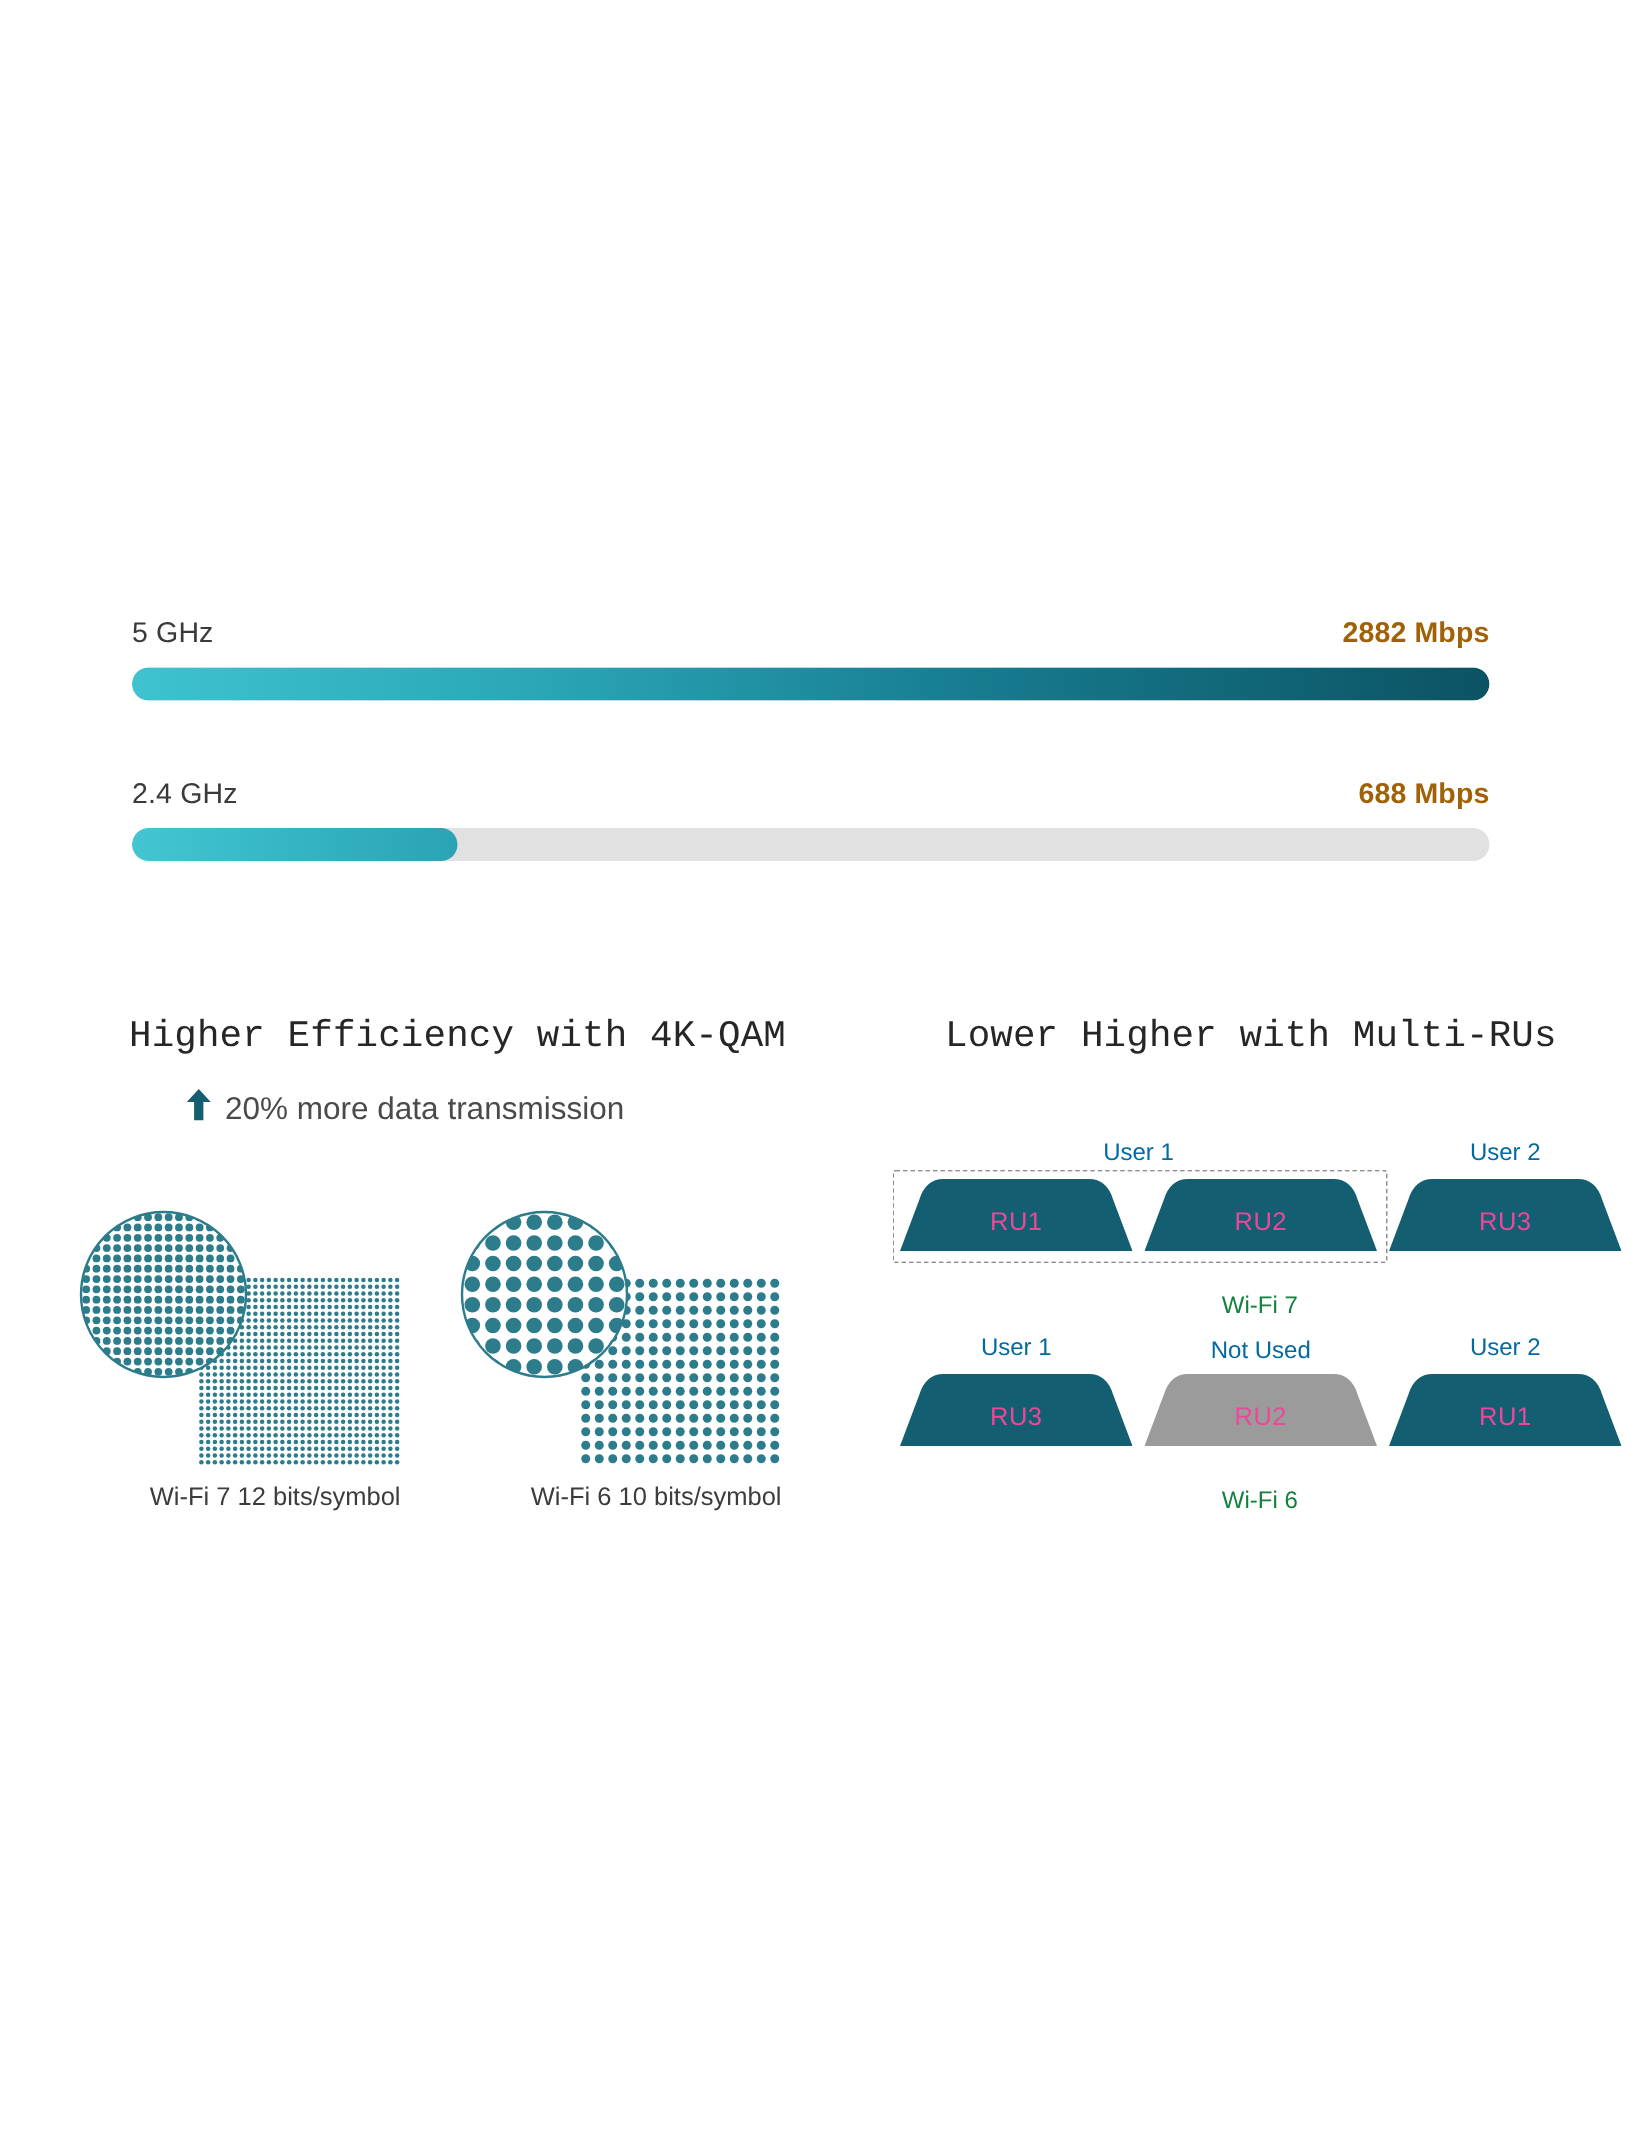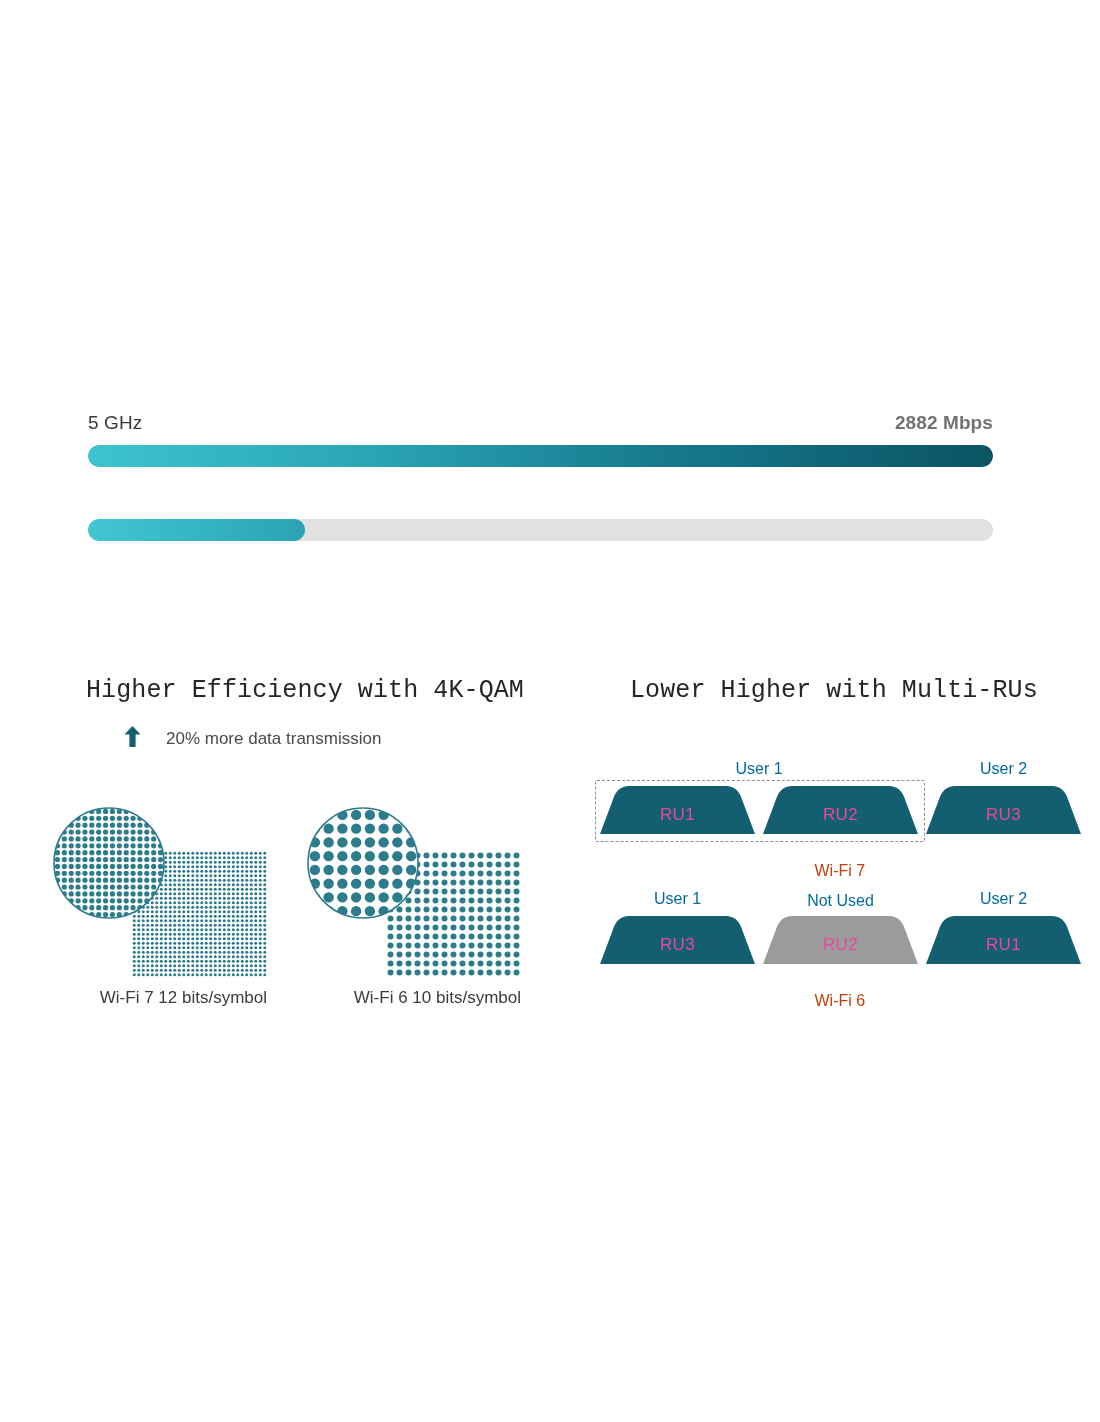"2882 Mbps" .speed-value { color: #737373 -> #a16207 }
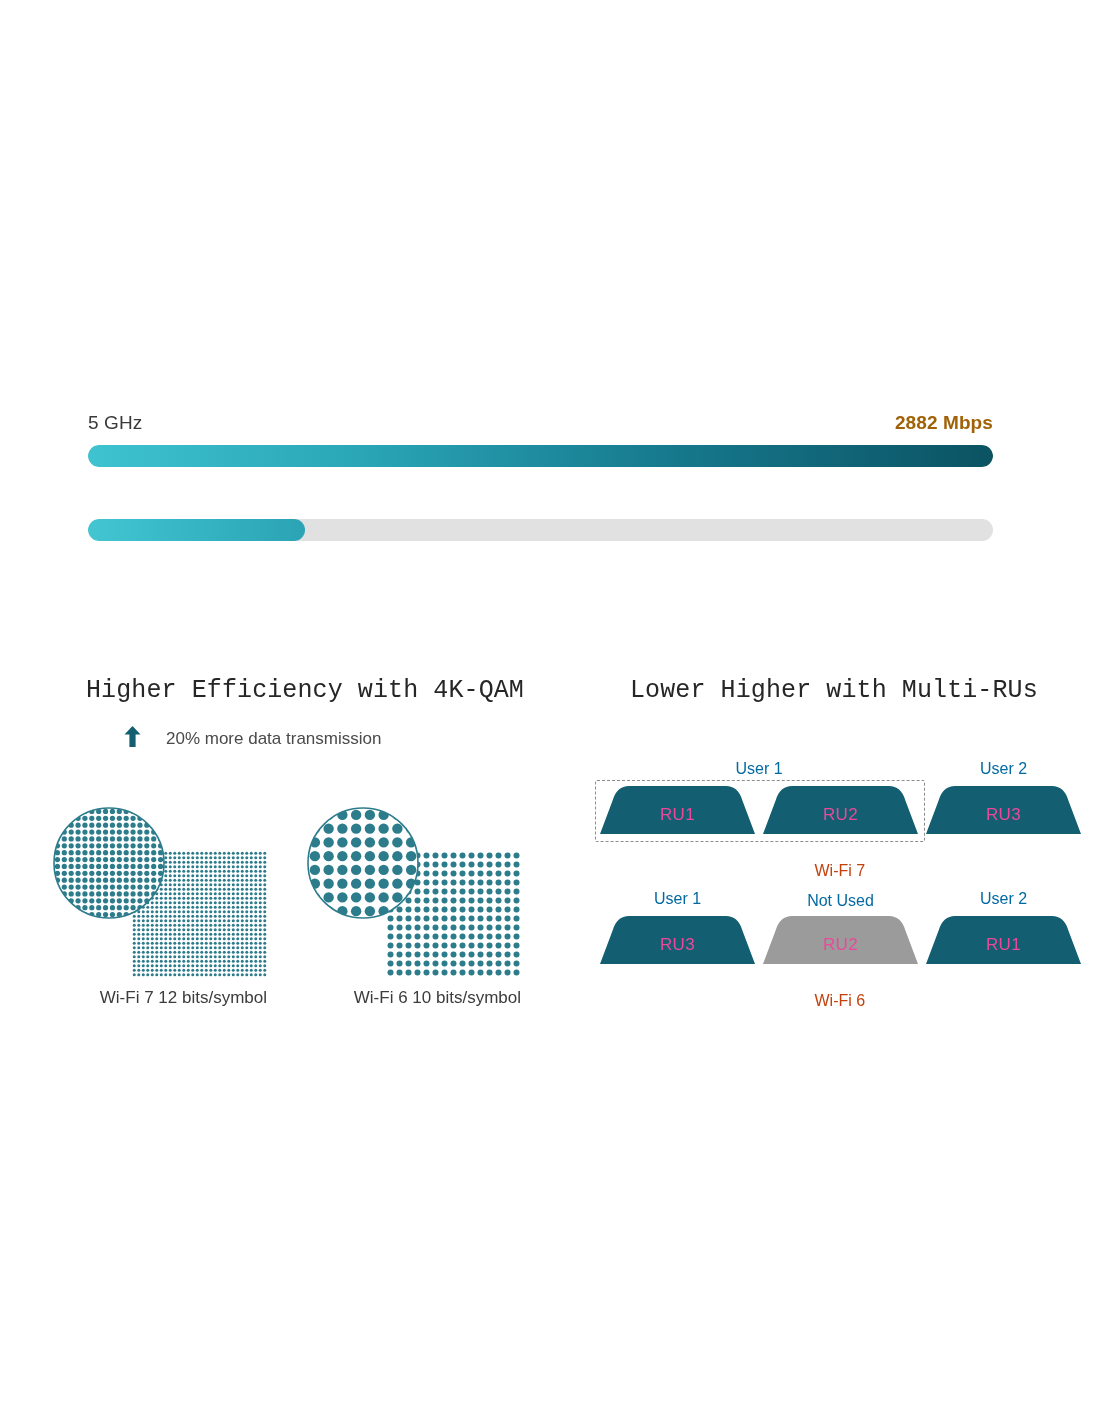"2.4 GHz" div.speed-head { html: none -> <div> <span>2.4 GHz</span> <span>688 Mbps</span> </div> }
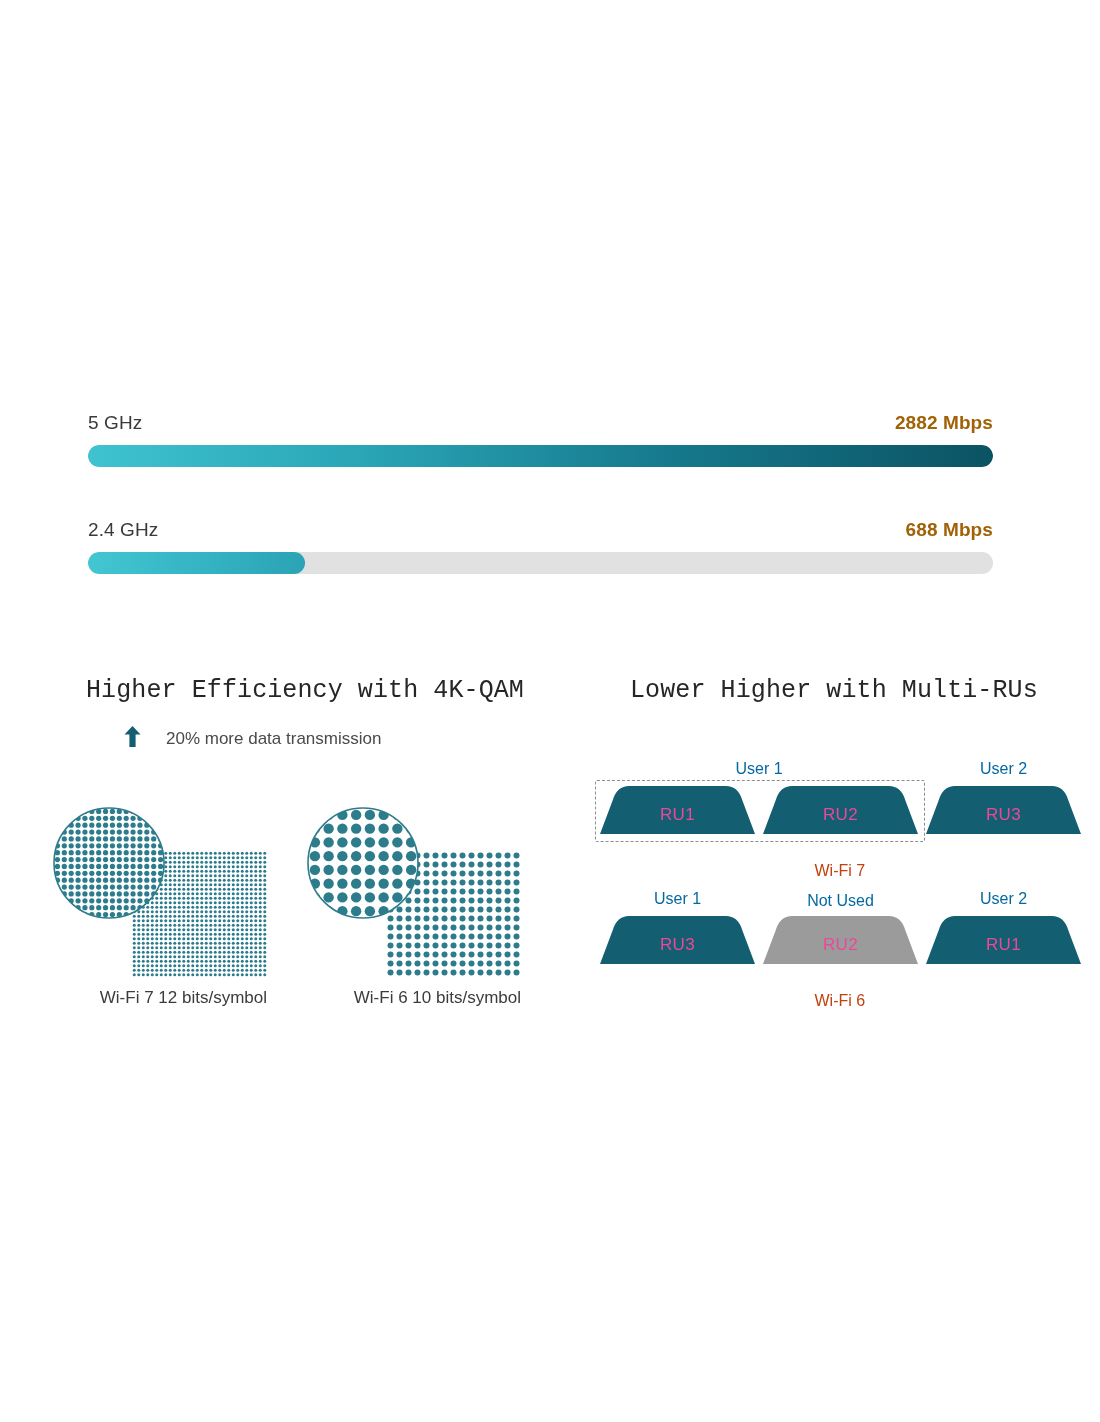"20% more data transmission" .subline { font-size: 17px -> 21px; gap: 25px -> 9px }
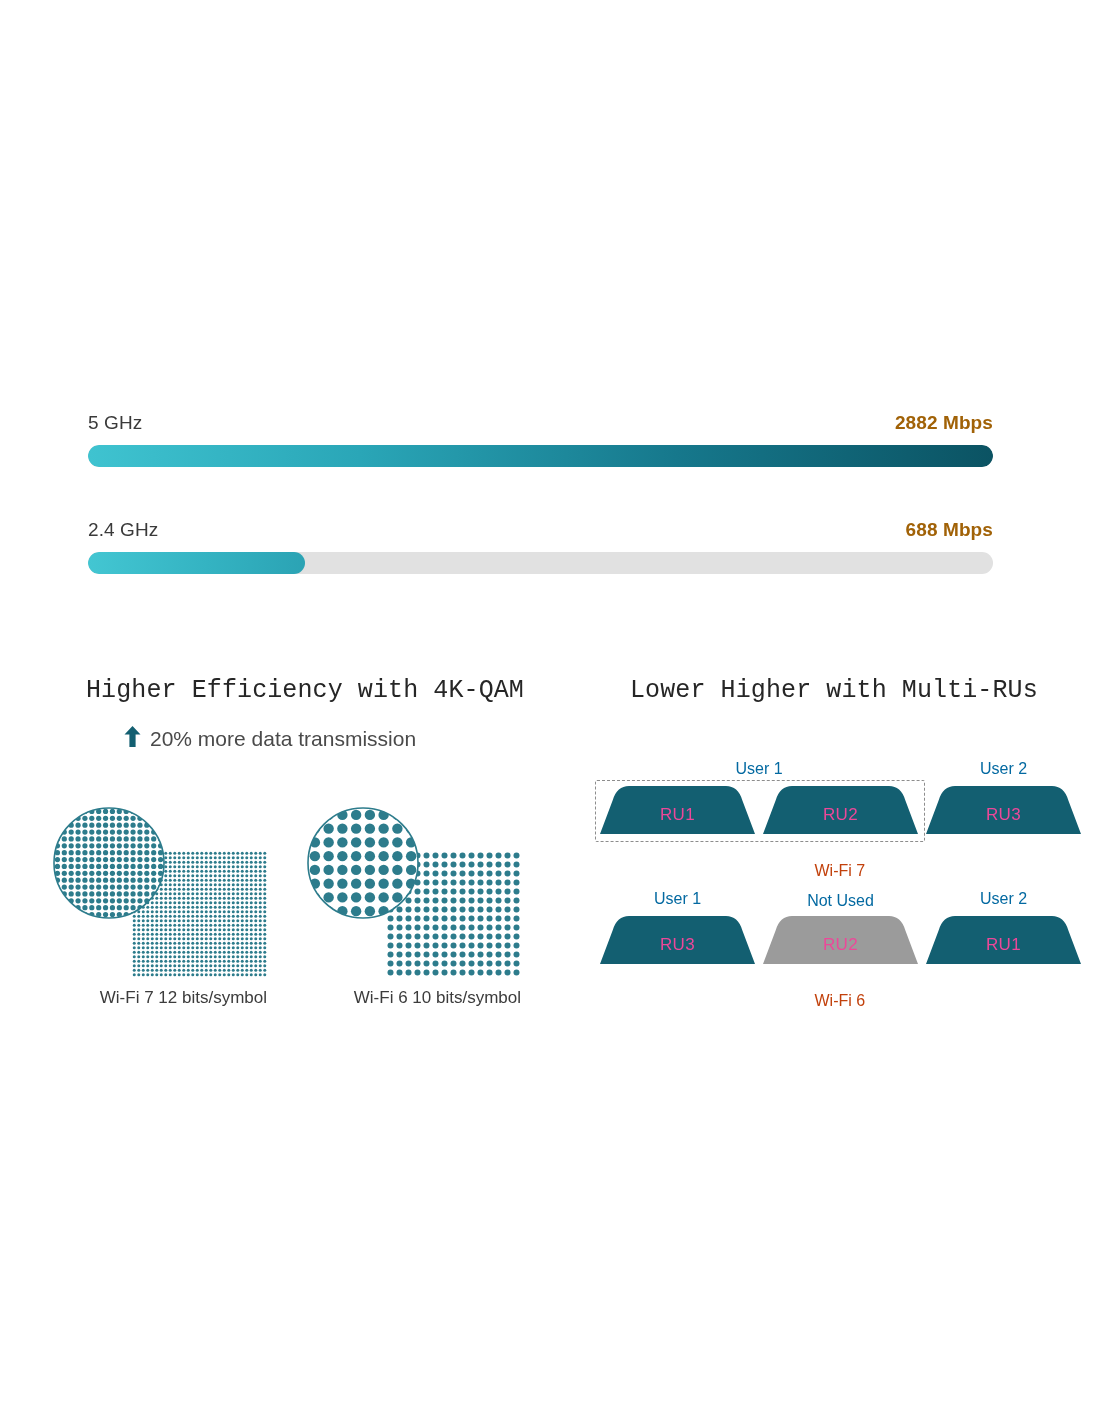"Wi-Fi 7" .std-label { color: #c2410c -> #15803d }
